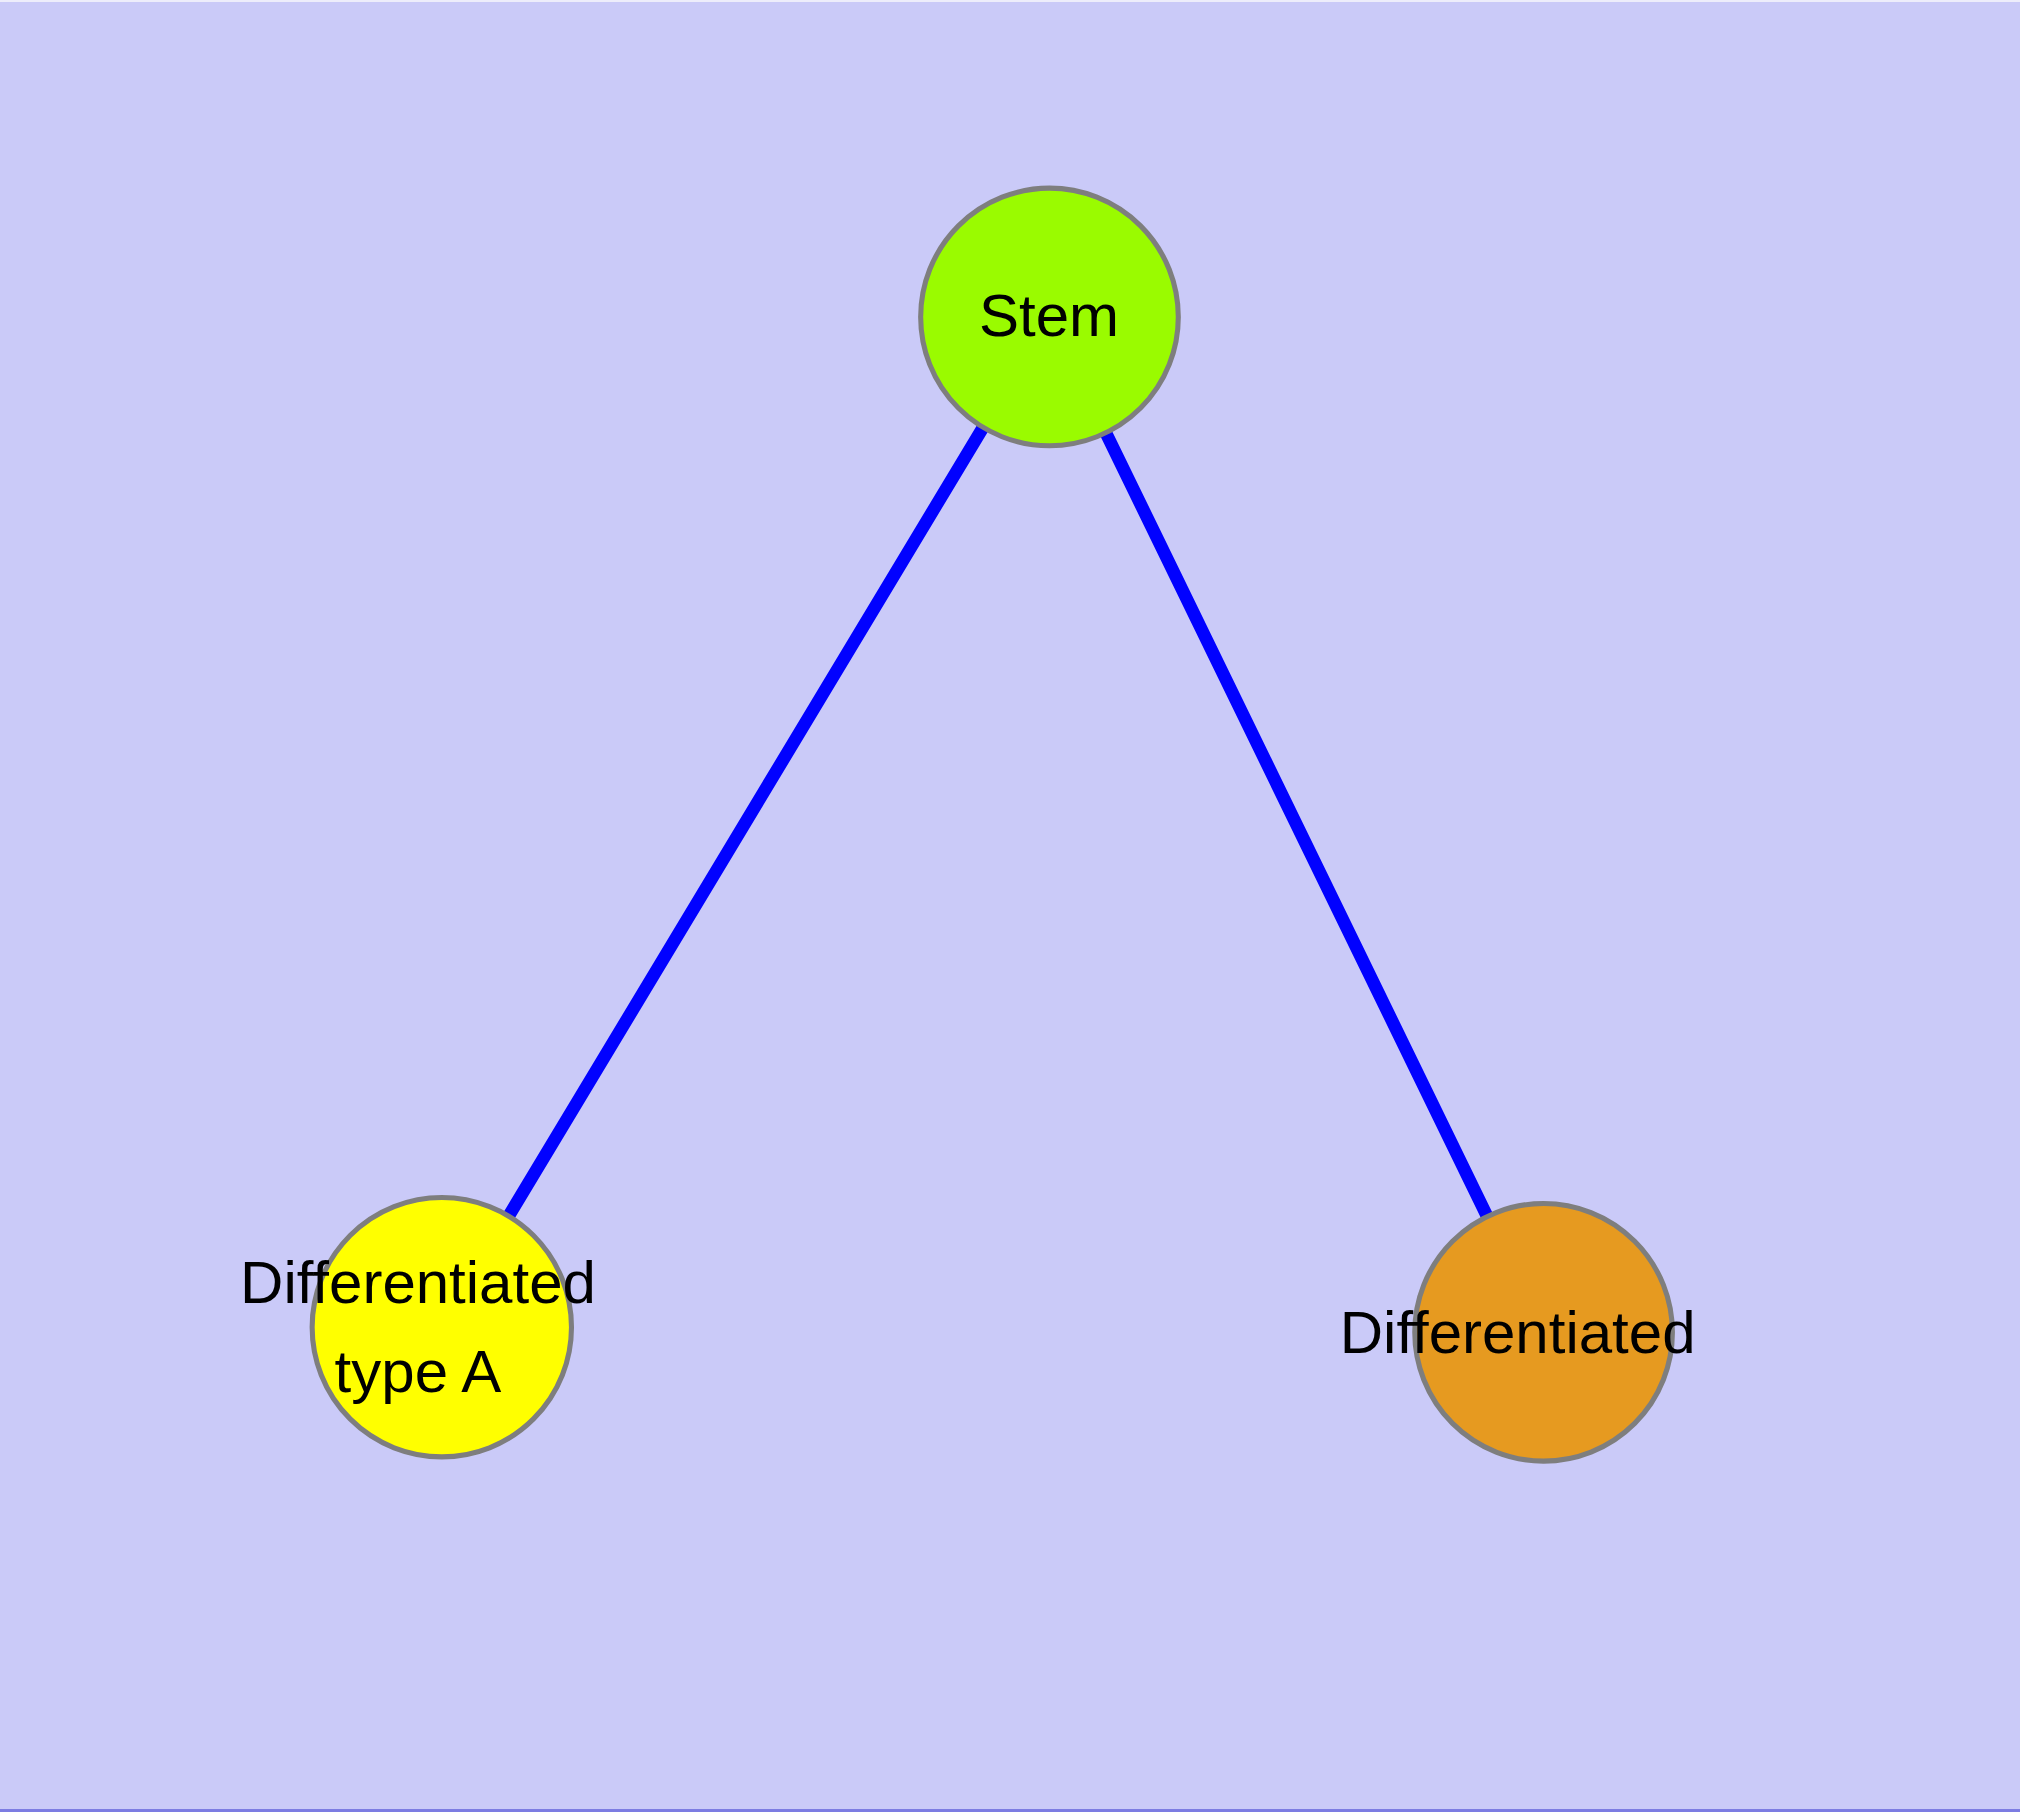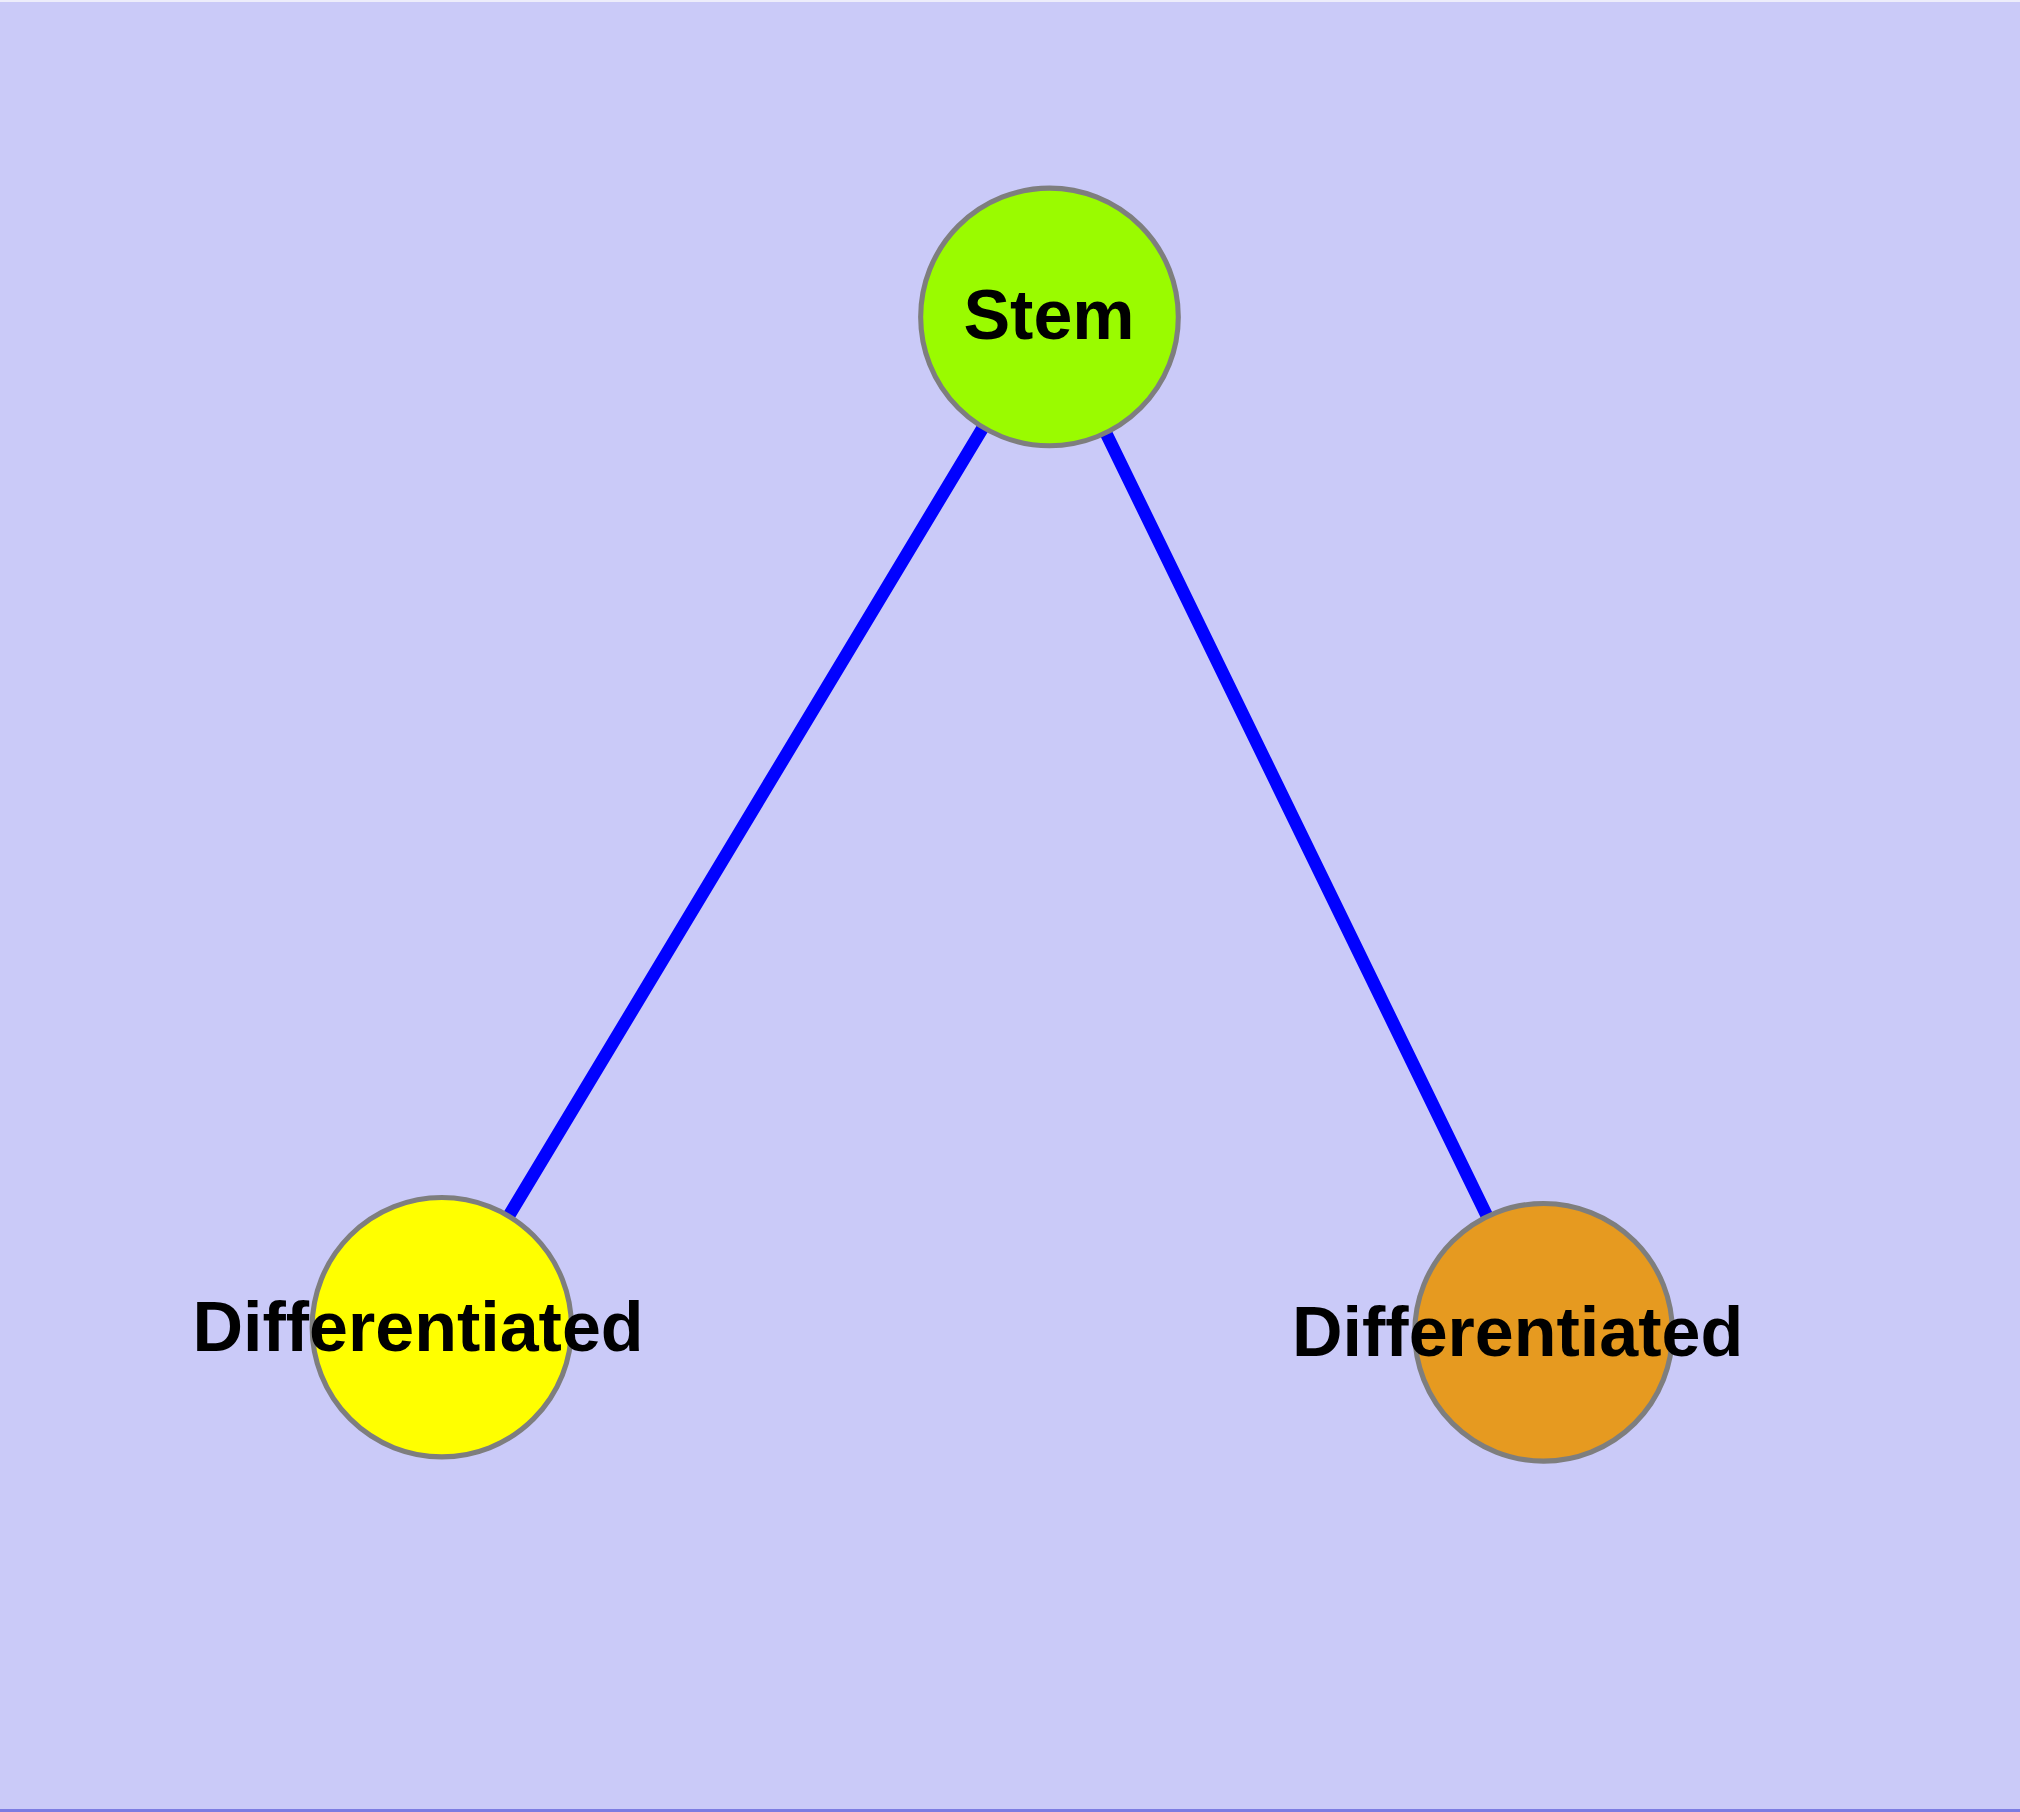"Stem" .label { font-size: 70px -> 60px; font-weight: bold -> normal }
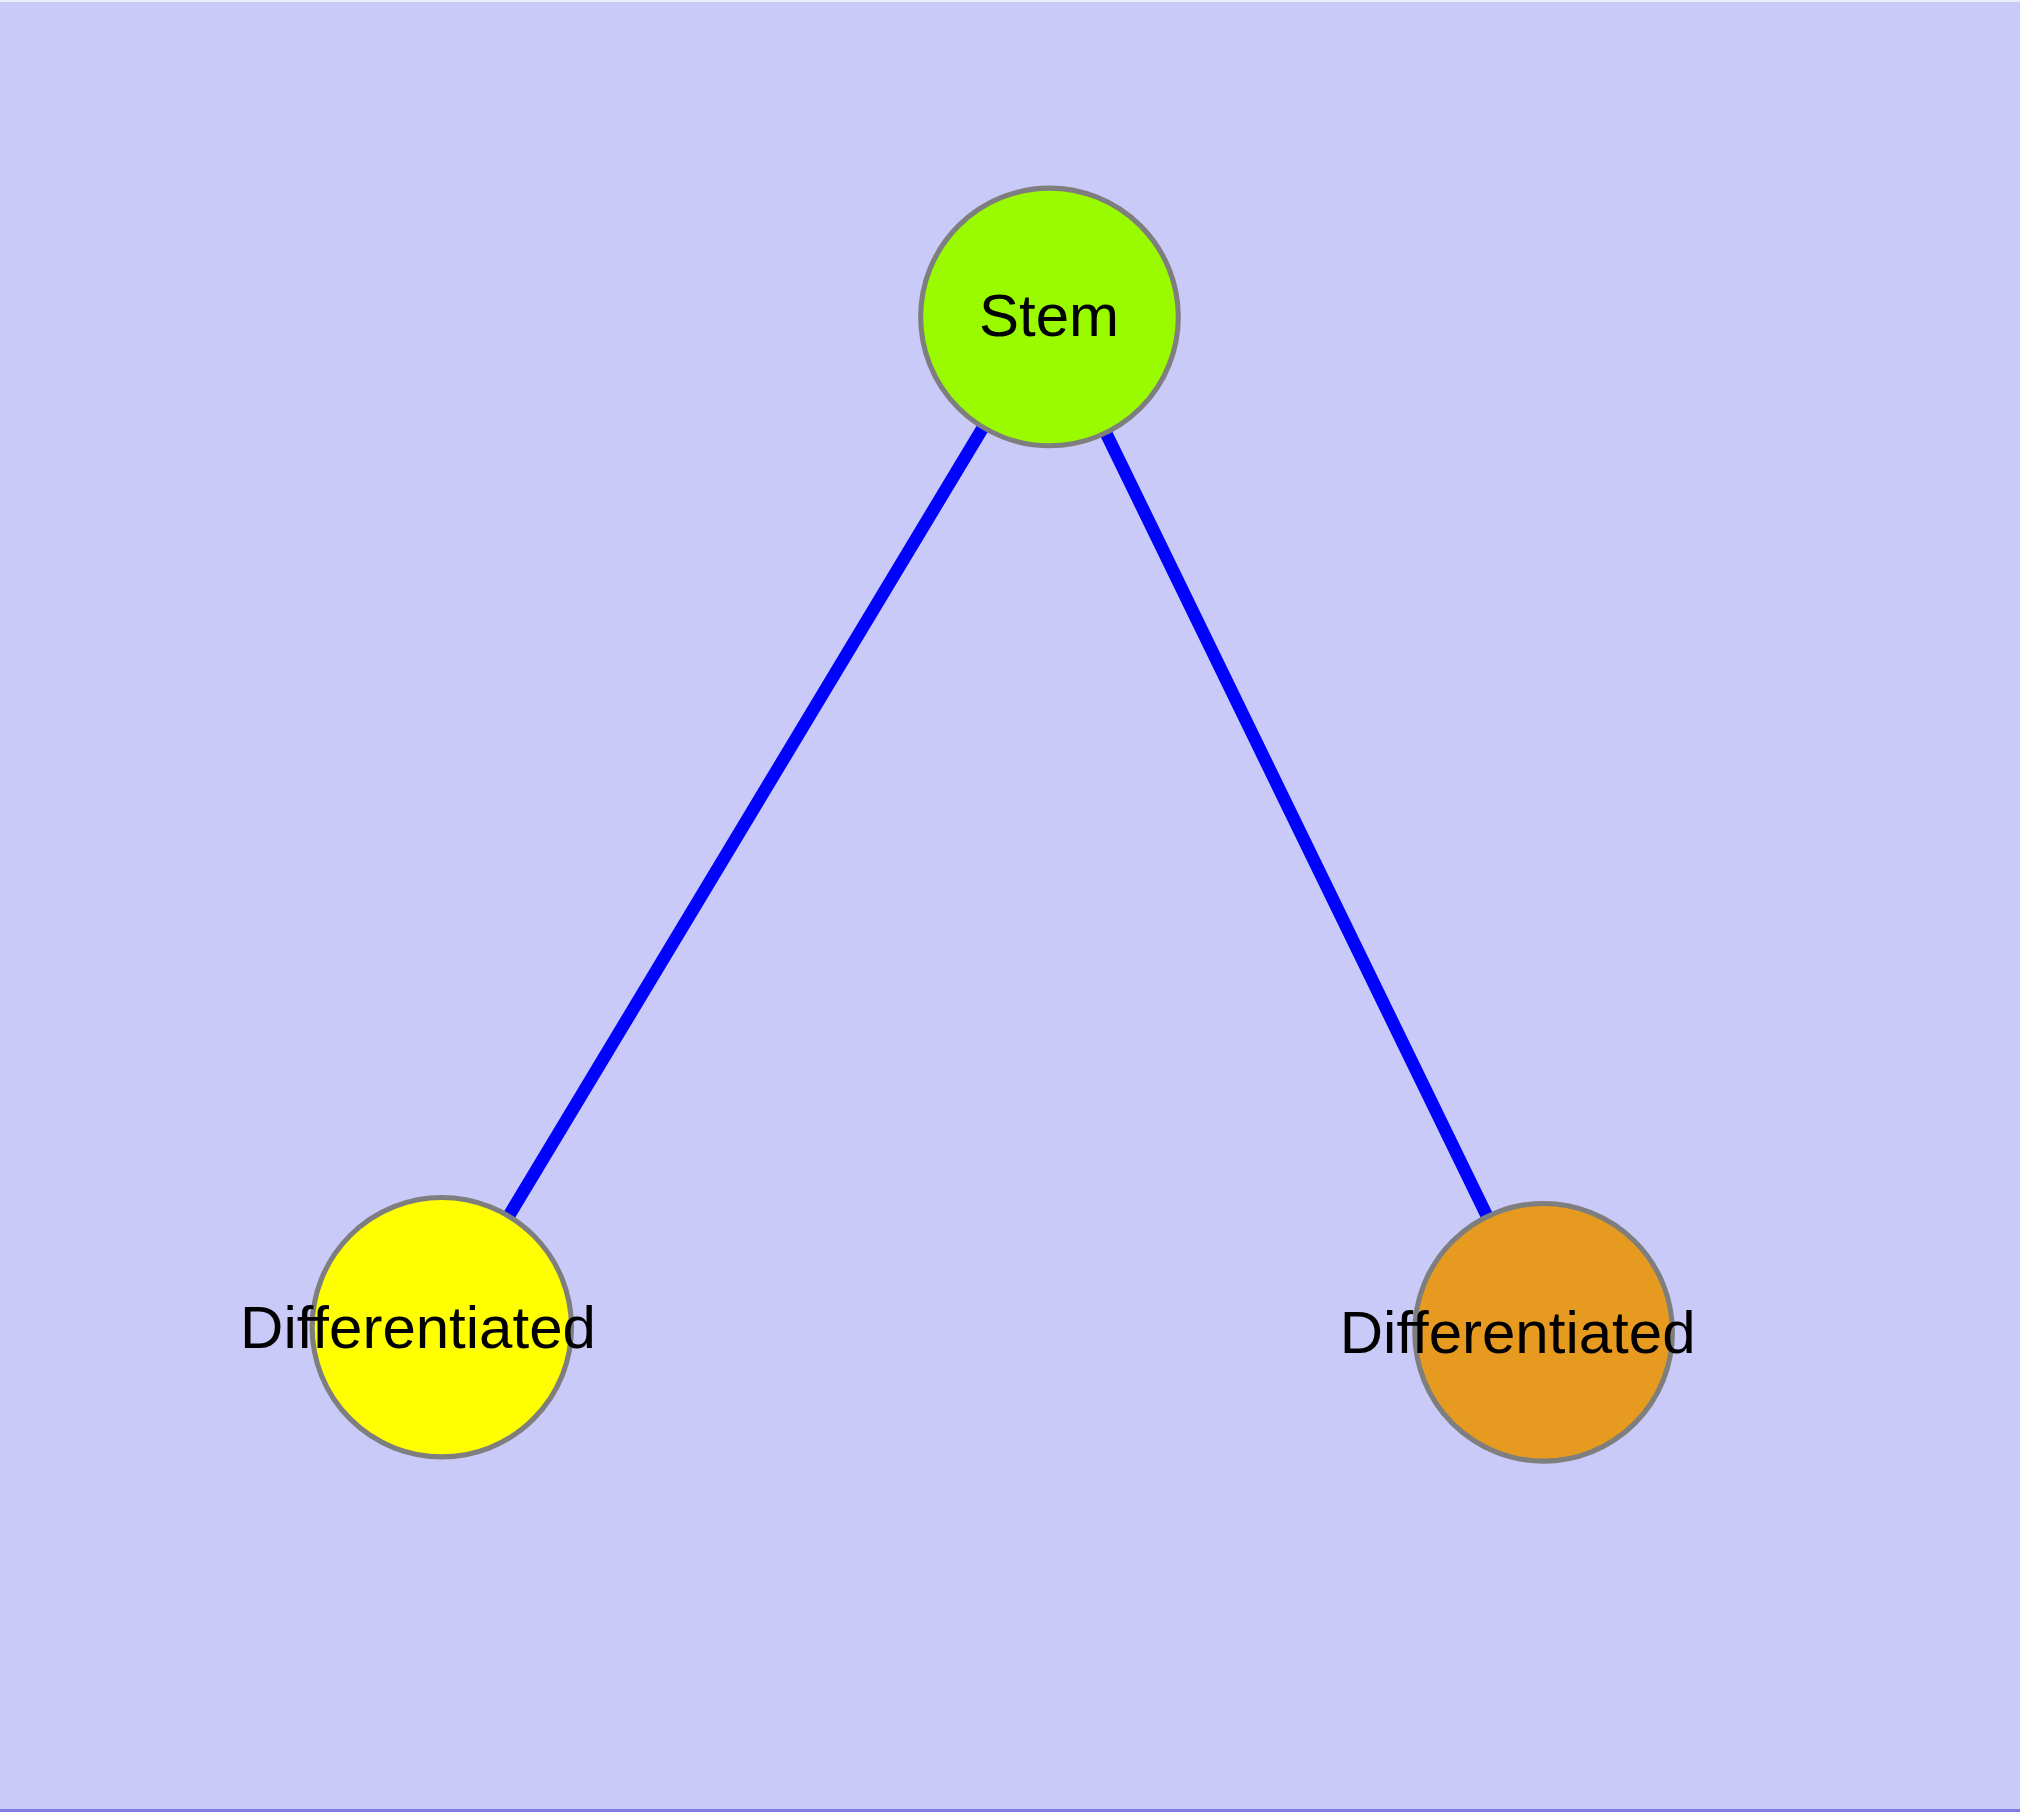"type A" div { html: none -> <div>type A</div> }
